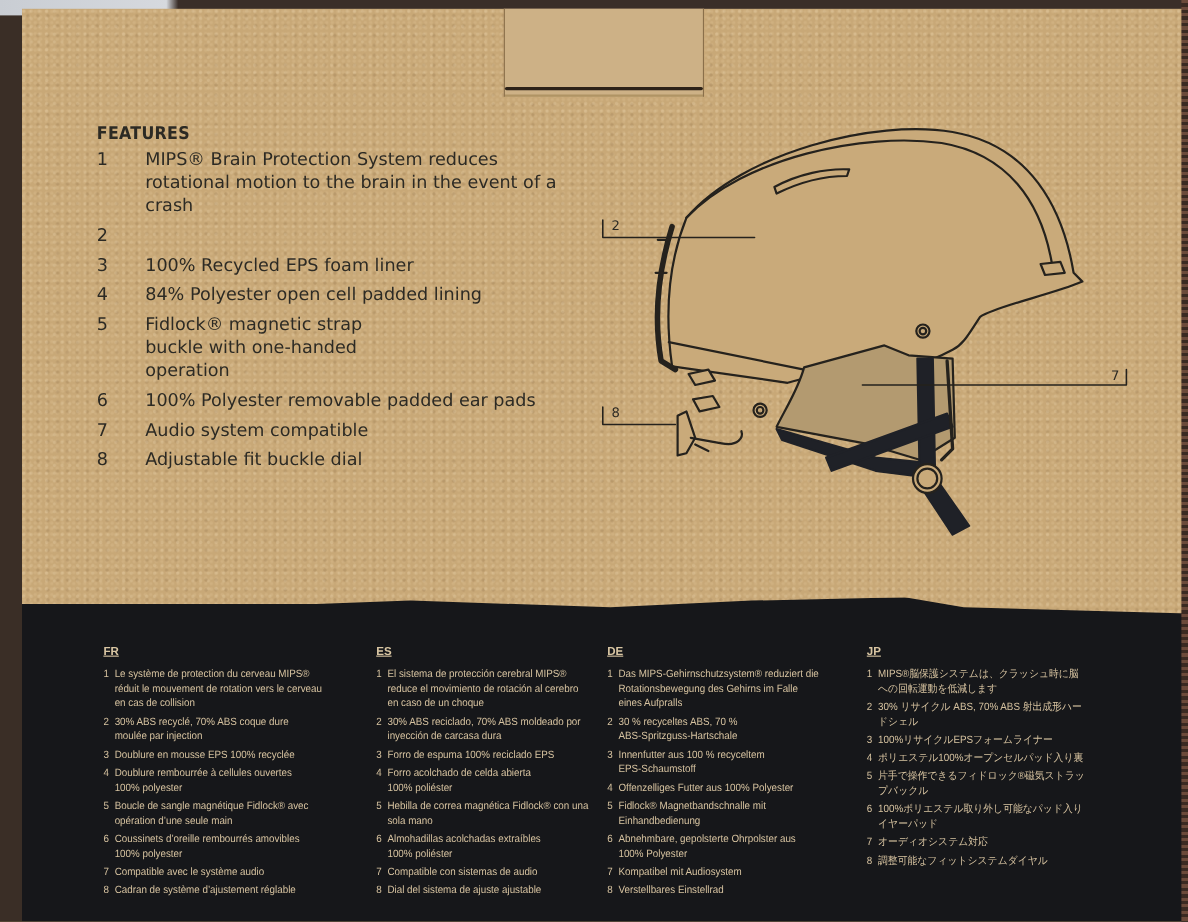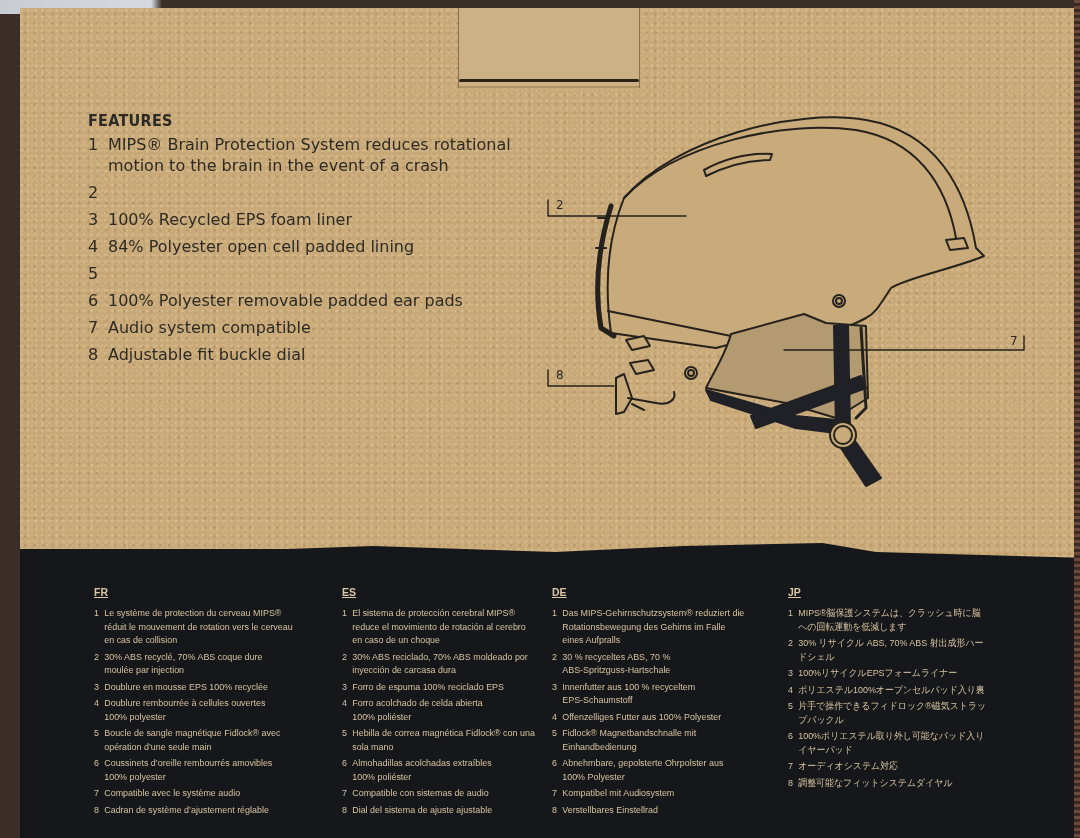"MIPS® Brain Protection System reduces" .feat-item .txt { margin-left: none -> 24px }
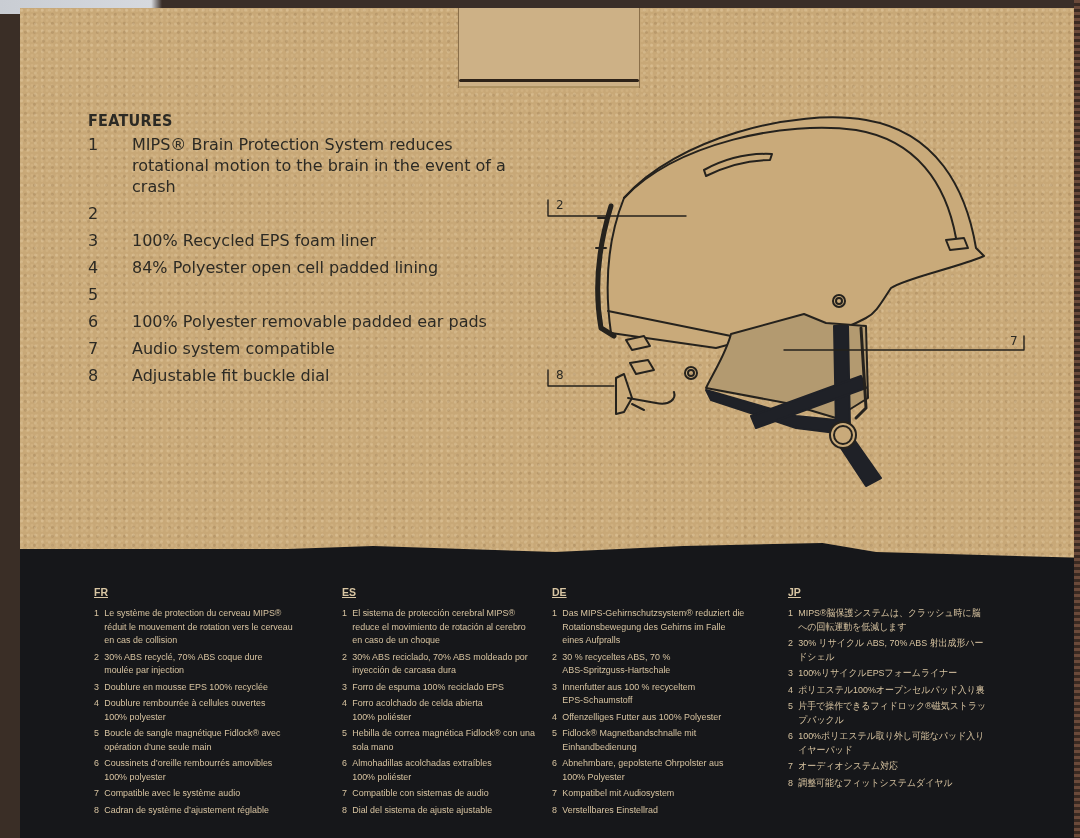"Fidlock® magnetic strap buckle with" span.txt { html: none -> <span>Fidlock® magnetic strap buckle with one-handed operation</span> }
